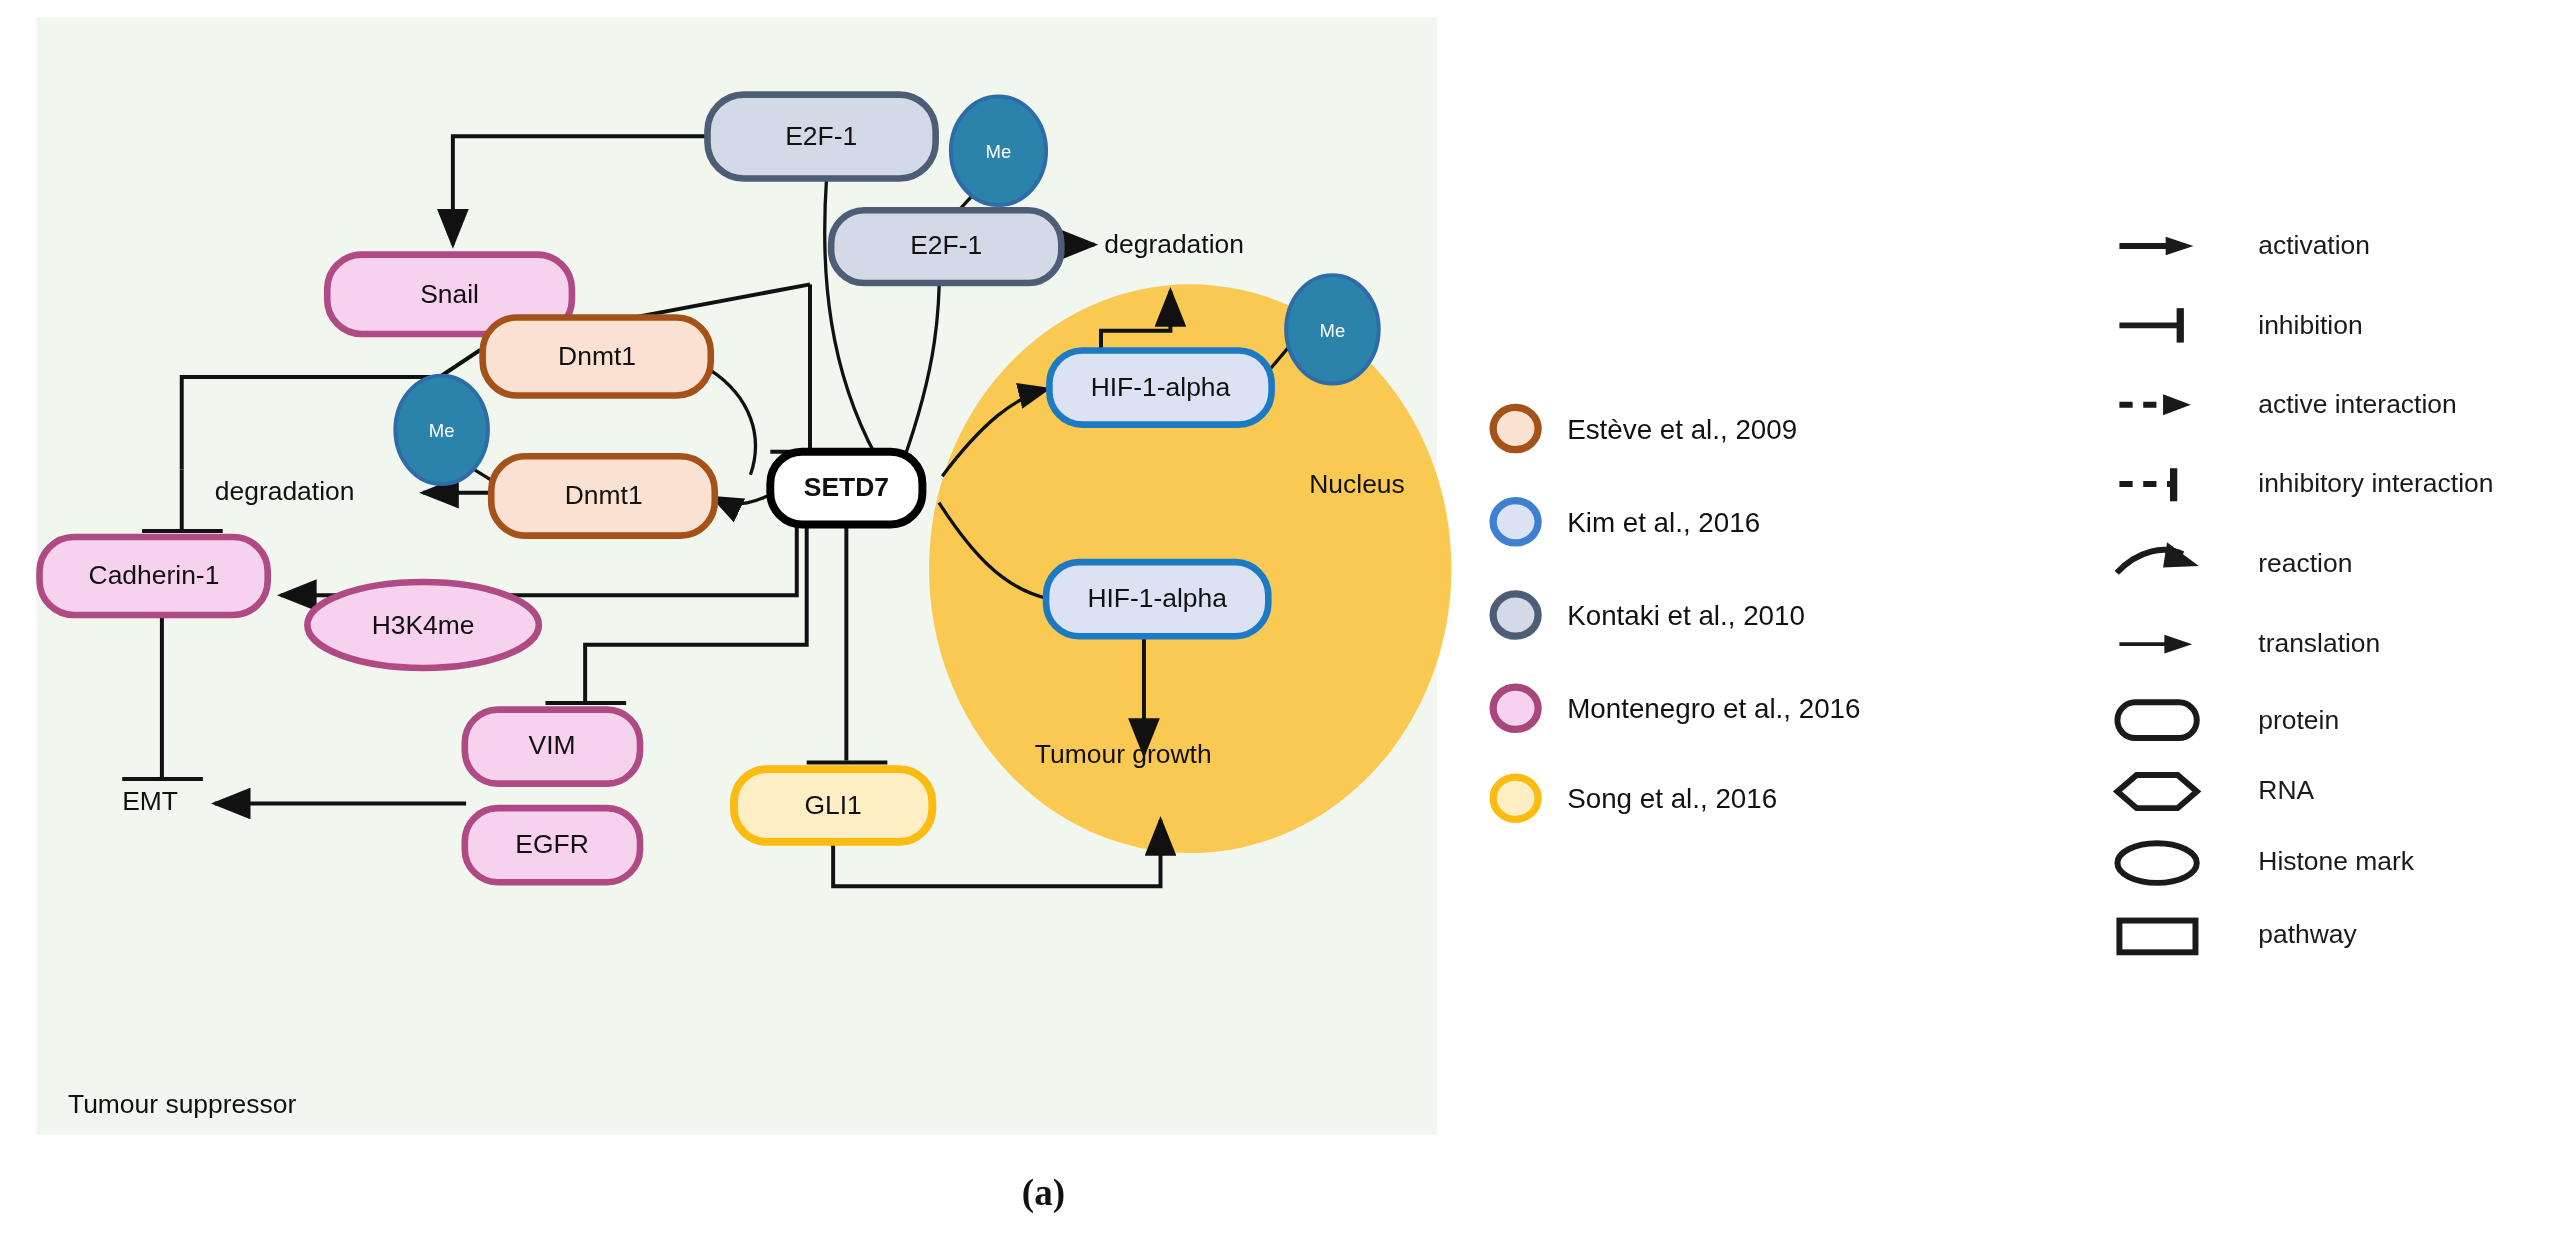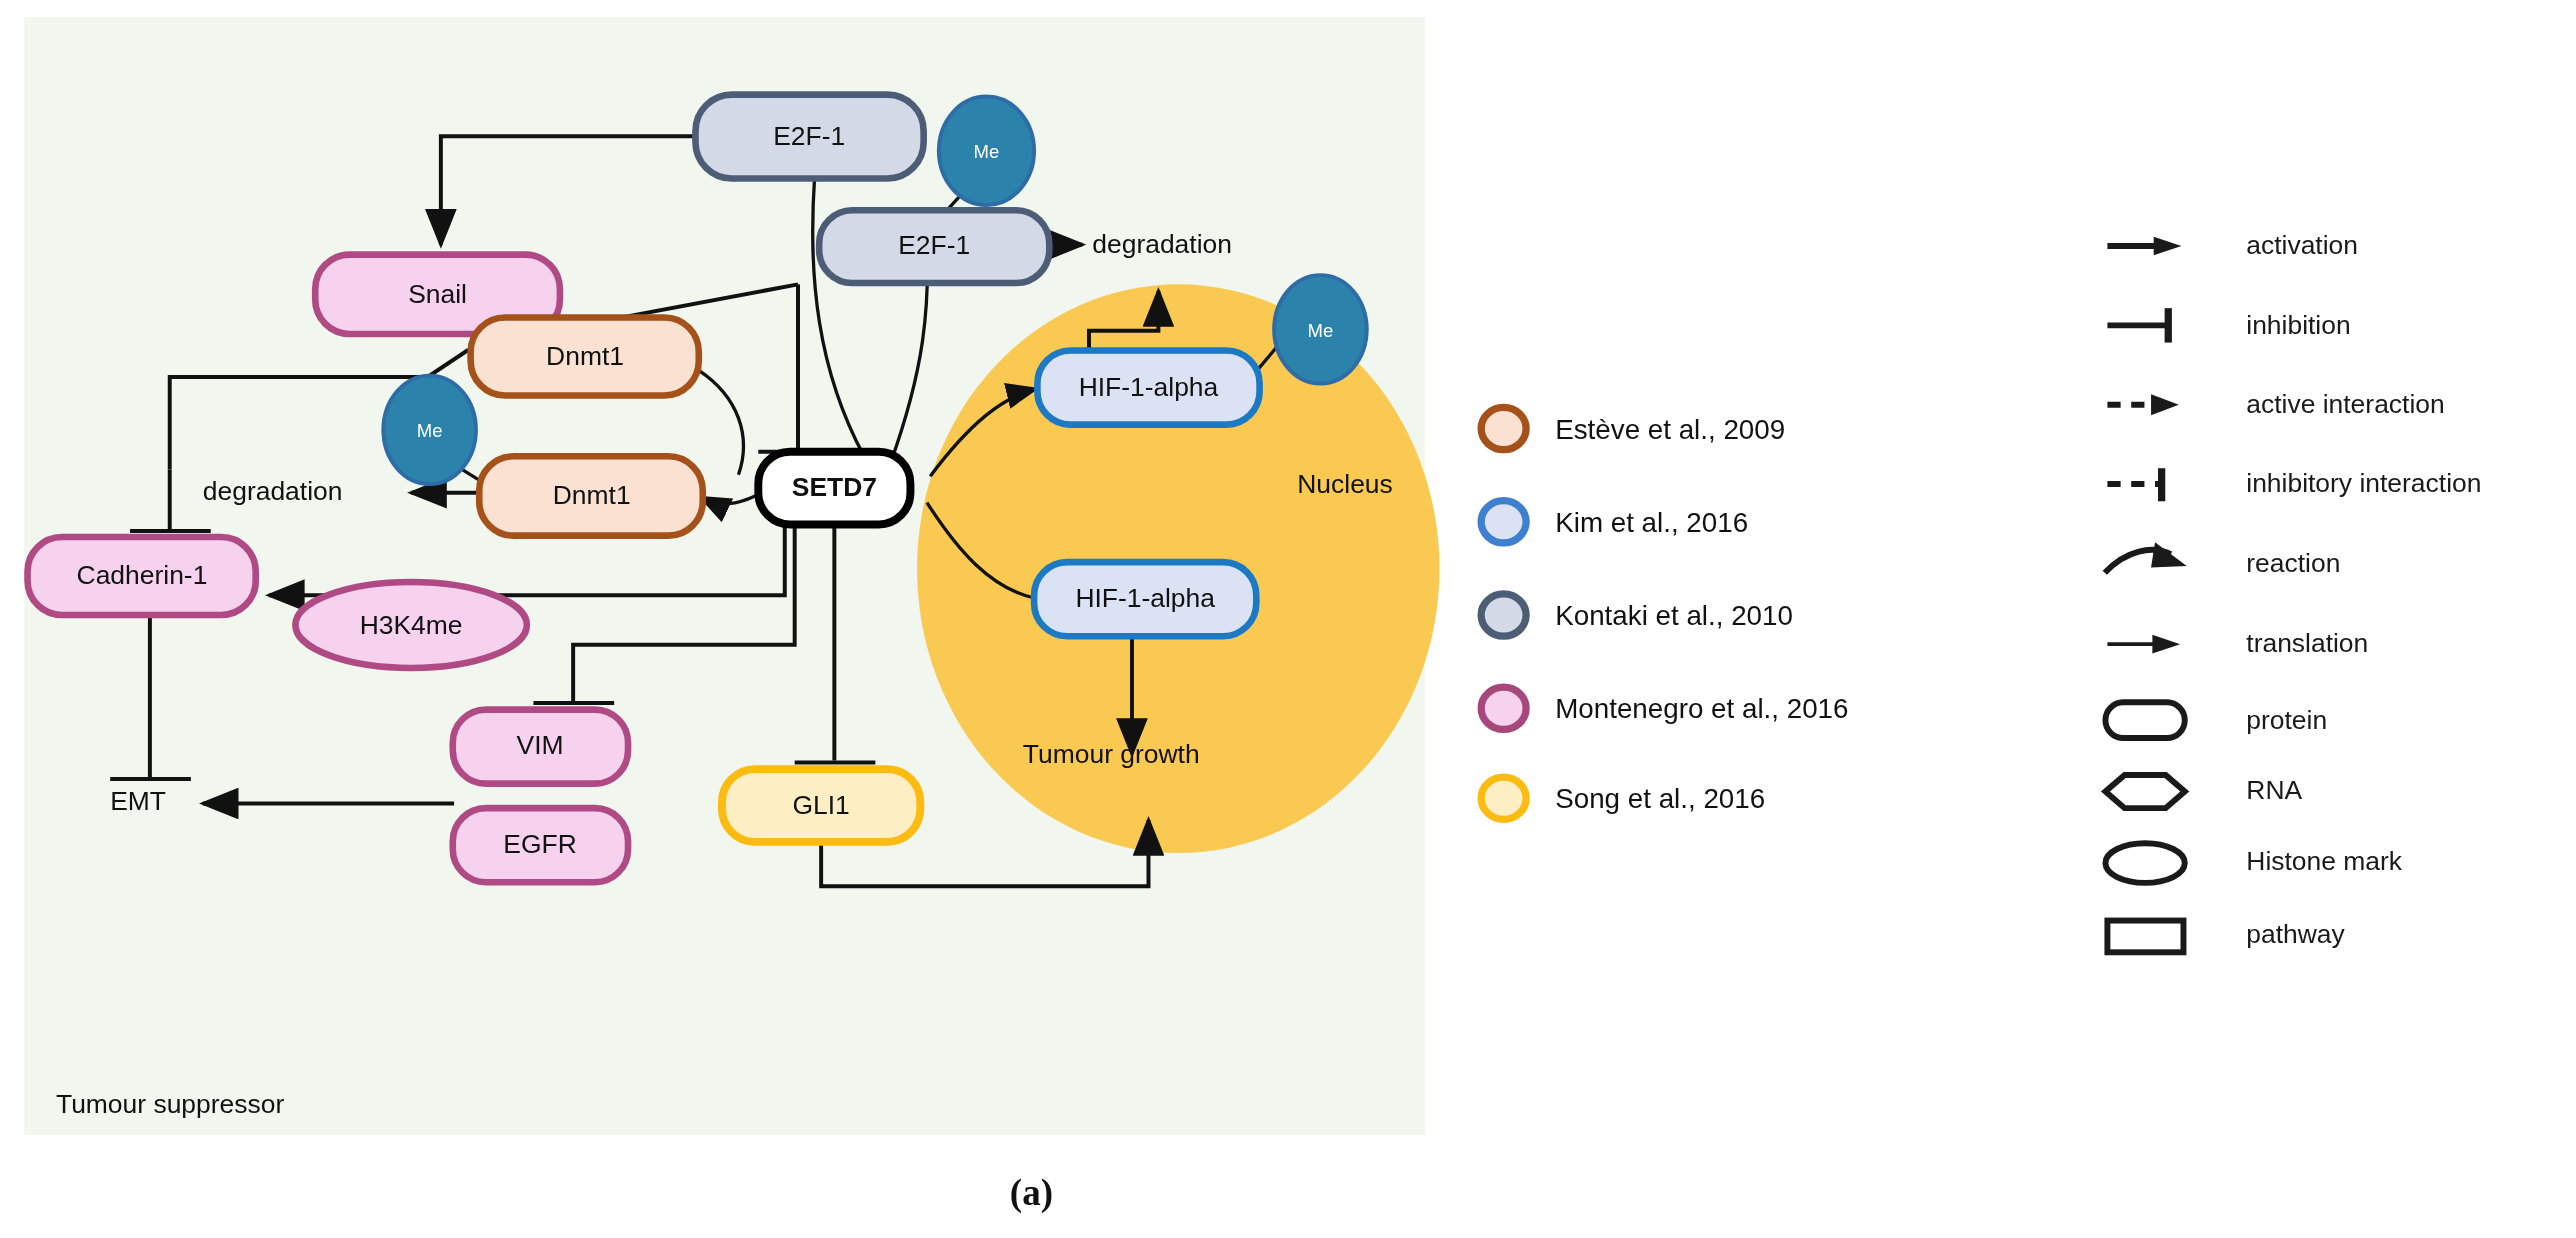"E2F-1" #root { left: 4px -> 16px }
